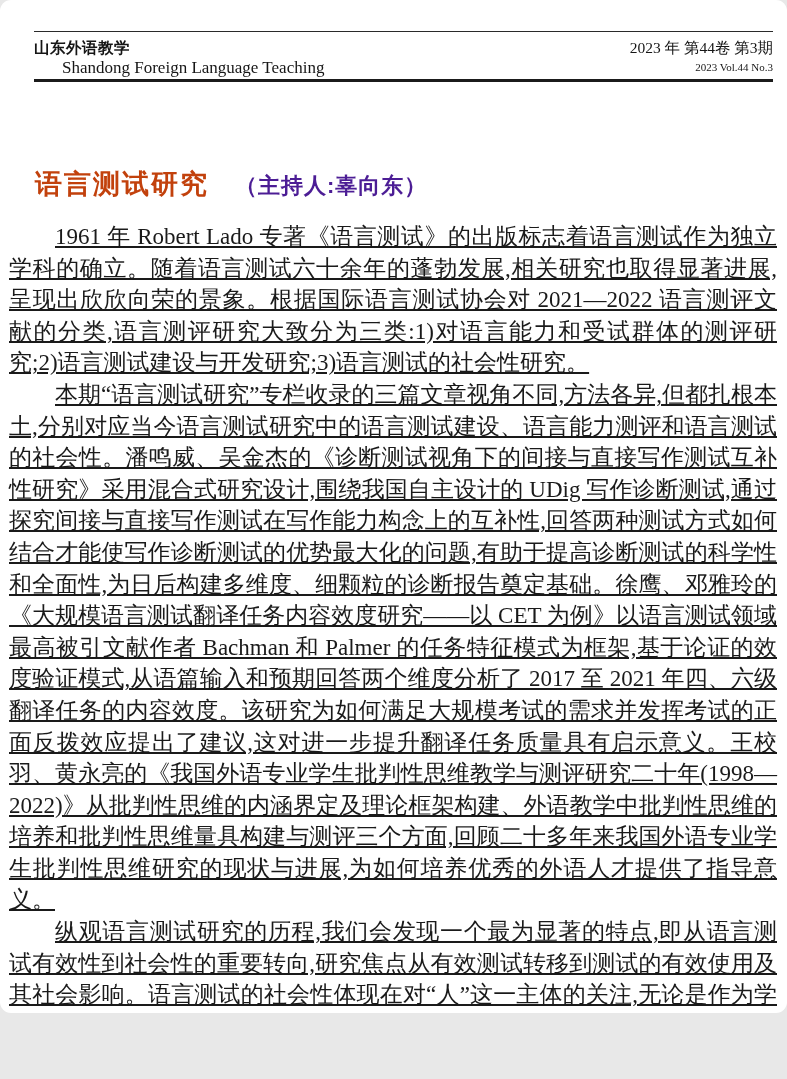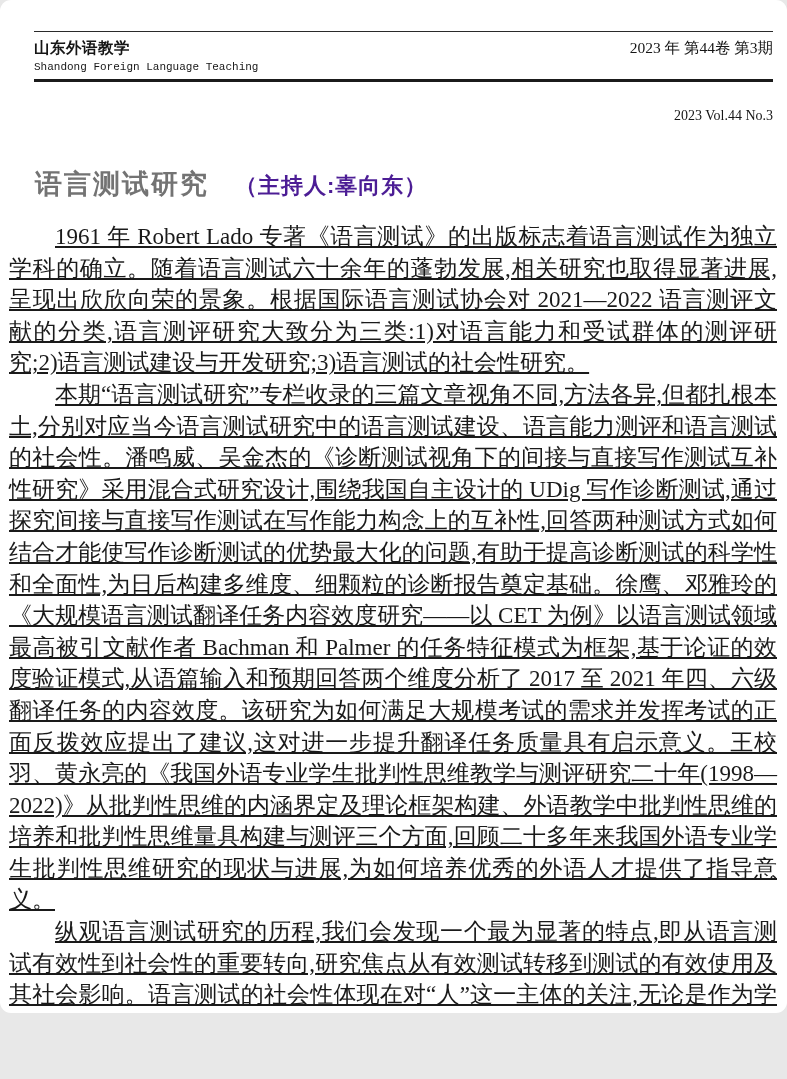"Shandong Foreign Language Teaching" .journal-name-en { font-family: Liberation Mono, monospace -> Liberation Serif, serif; font-size: 11px -> 17px; margin-left: none -> 28px }
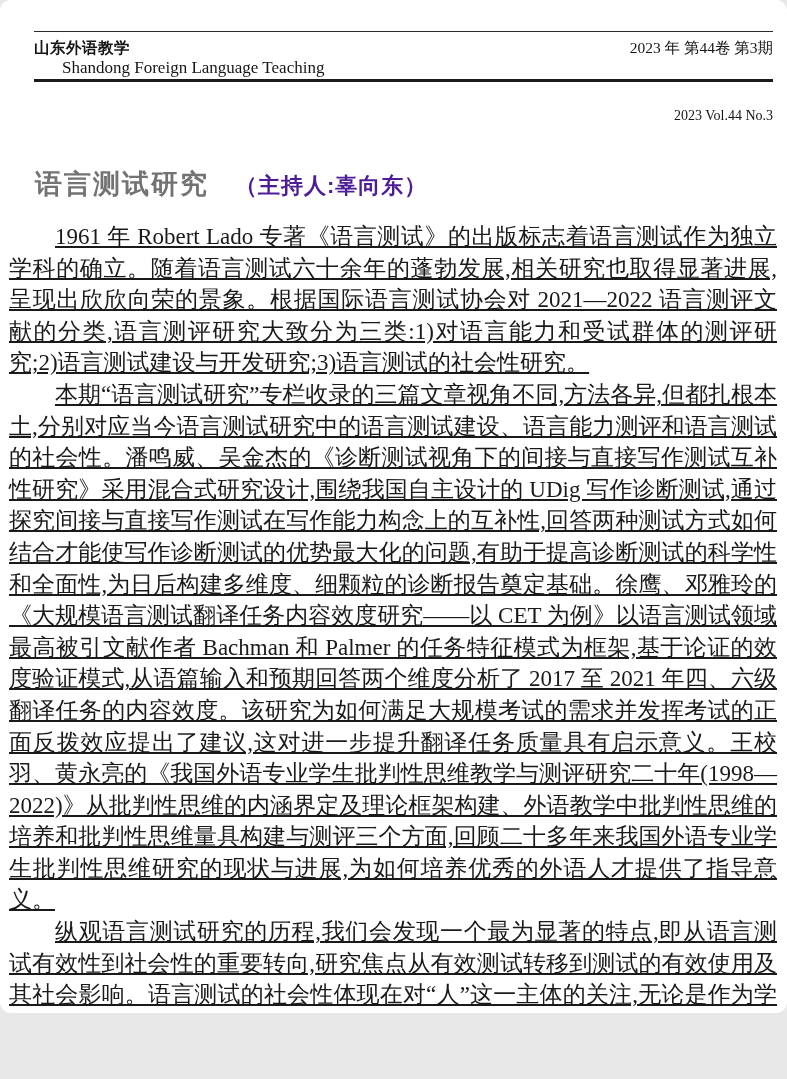"2023 Vol.44 No.3" .issue-en { font-size: 14px -> 11px; margin-top: 48px -> none }
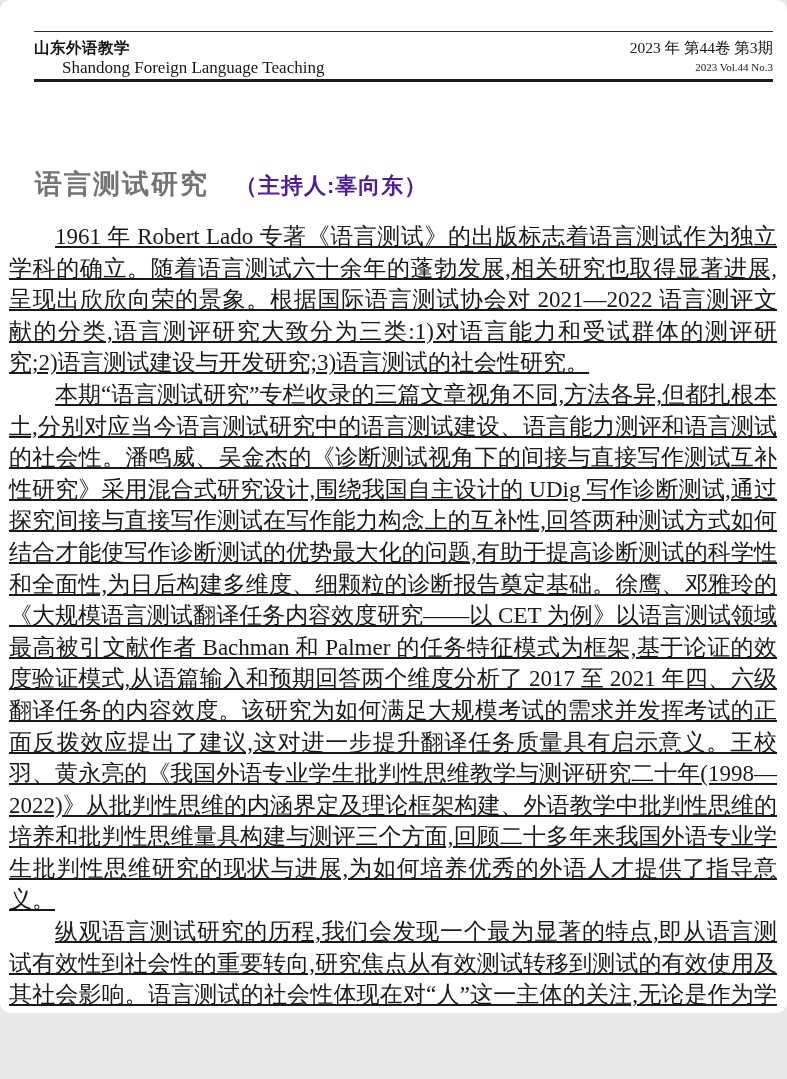"语言测试研究" .column-title { color: #737373 -> #c2410c }
